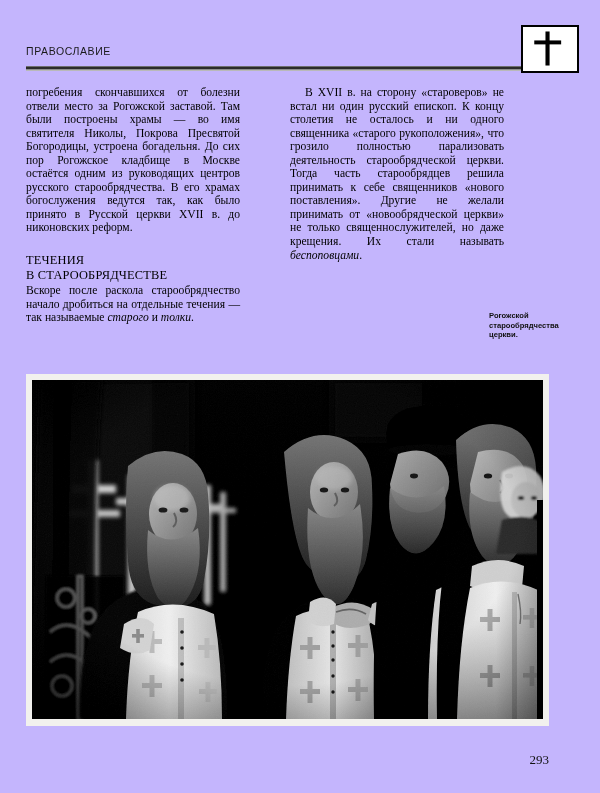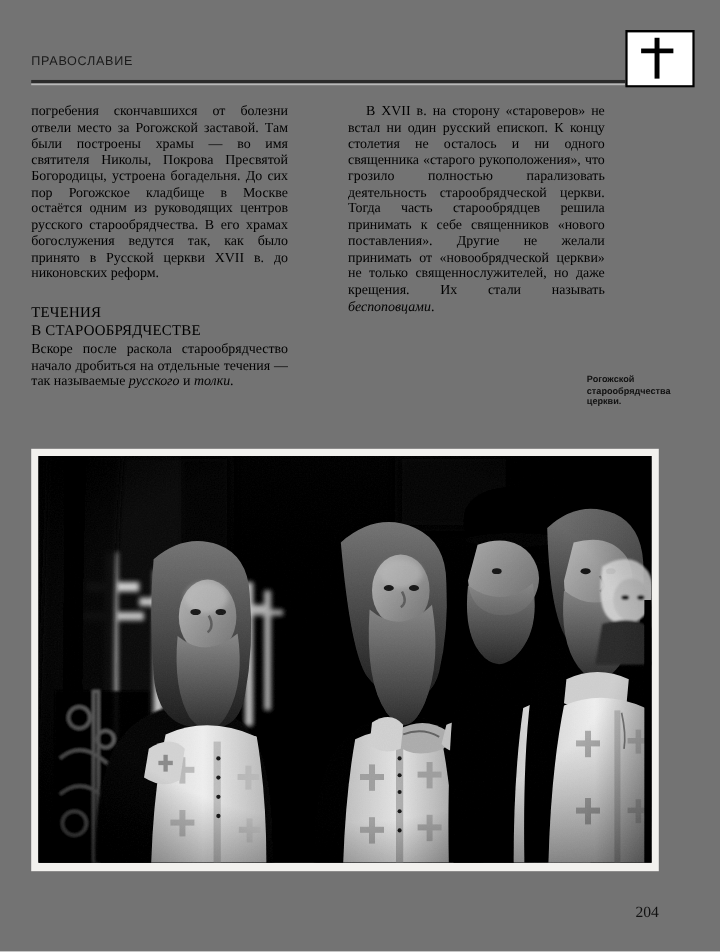"ПРАВОСЛАВИЕ" .page { background: #737373 -> #c4b5fd }
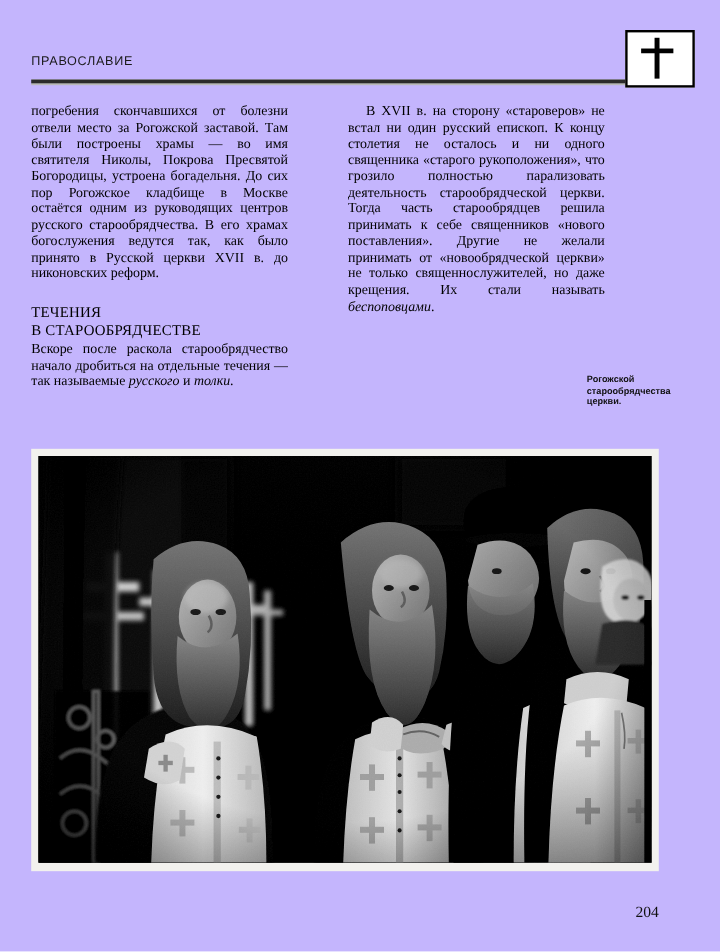"русского" em.it { text: русского -> старого }
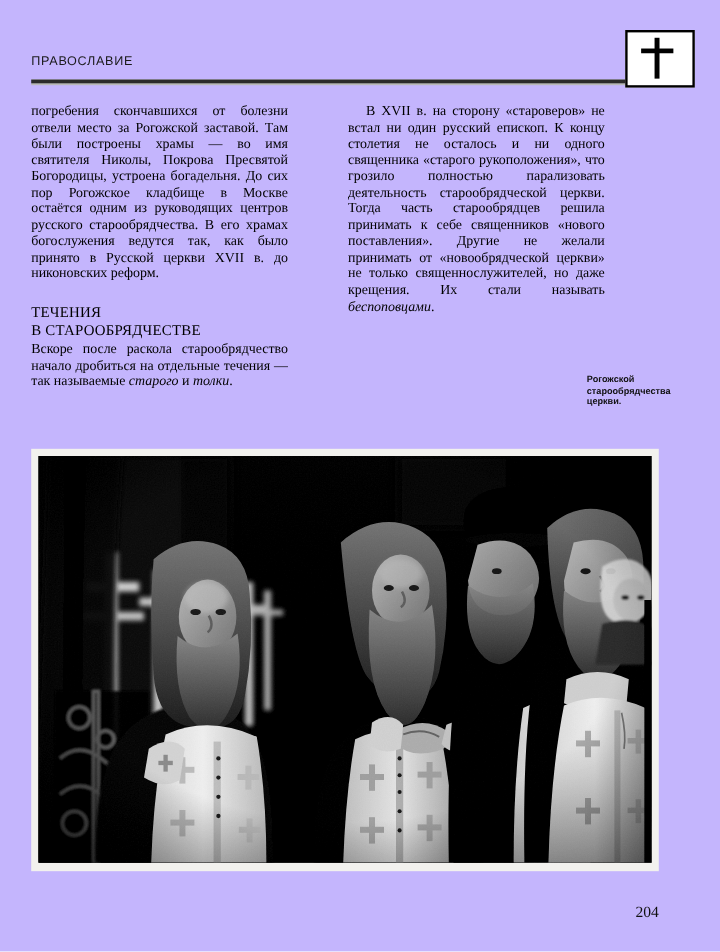"204" div.folio { text: 204 -> 293 }
